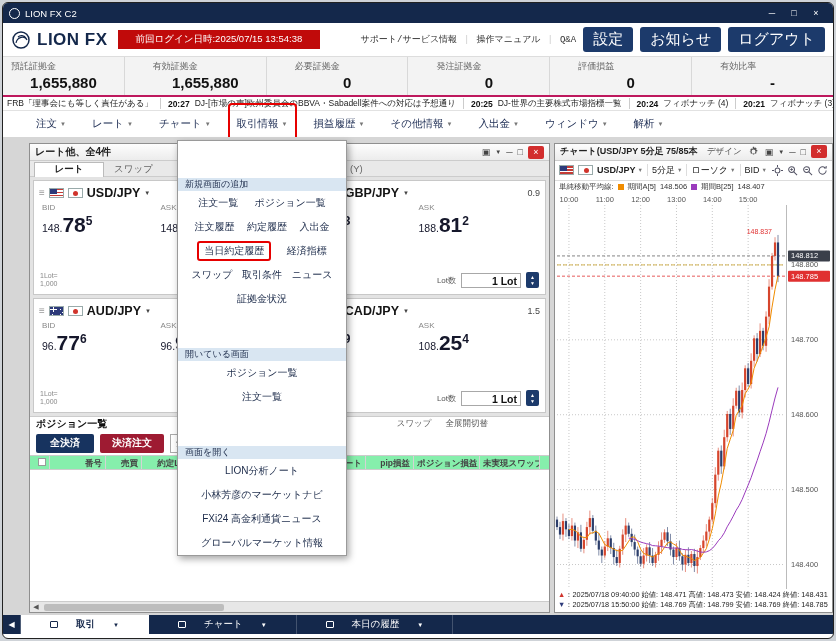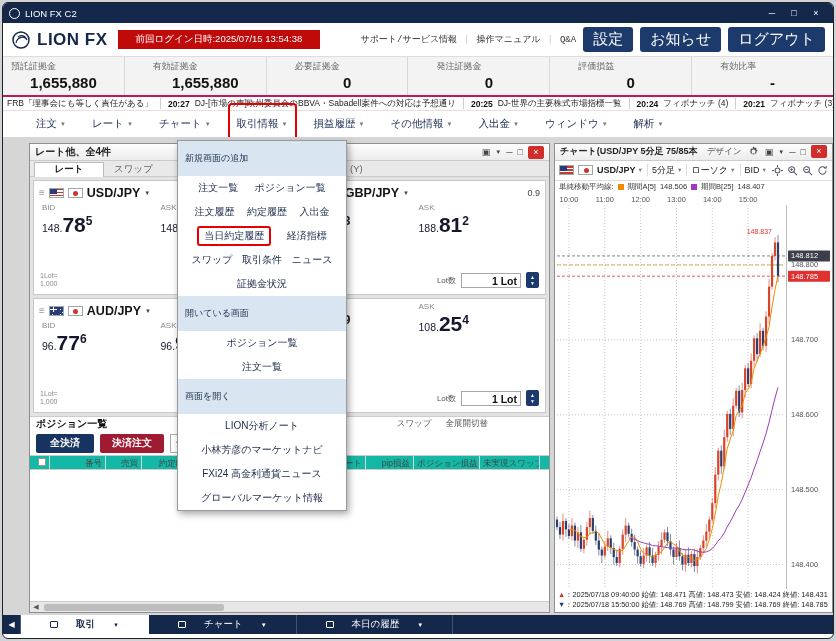"新規画面の追加" .tm-header { margin-top: none -> 37px; padding: 11px 7px -> 0 7px }
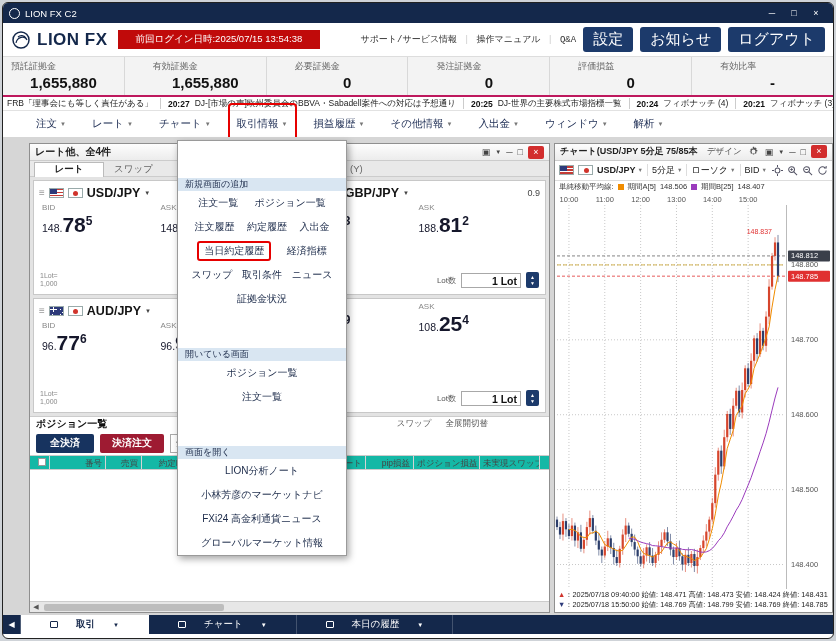"CAD/JPY" div.tile-head { html: none -> <div> <span>≡</span> <span></span> <span></span> <span>CAD/JPY</span> <span>▼</span> <span>1.5</span> </div> }
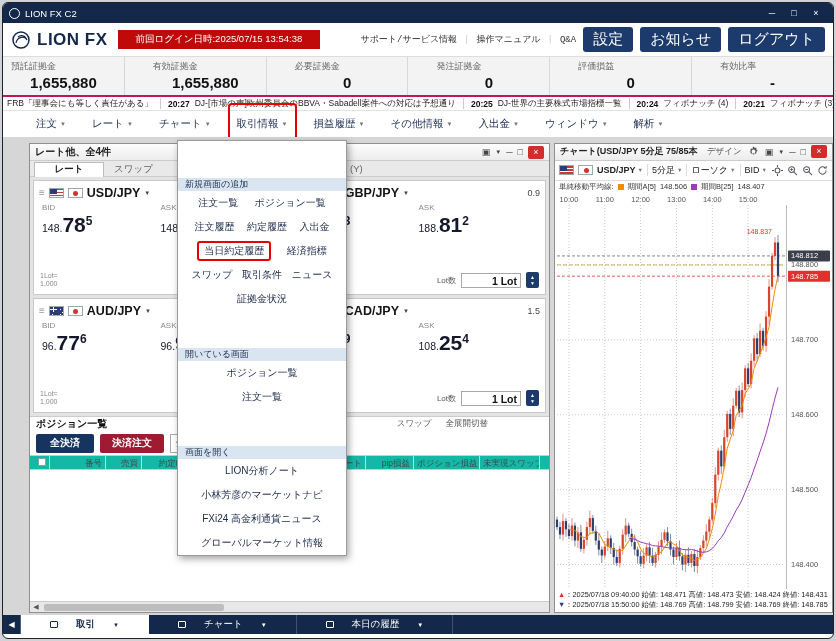"番号" .pos-thead { background: #14b8a6 -> #86efac; font-weight: none -> bold }
